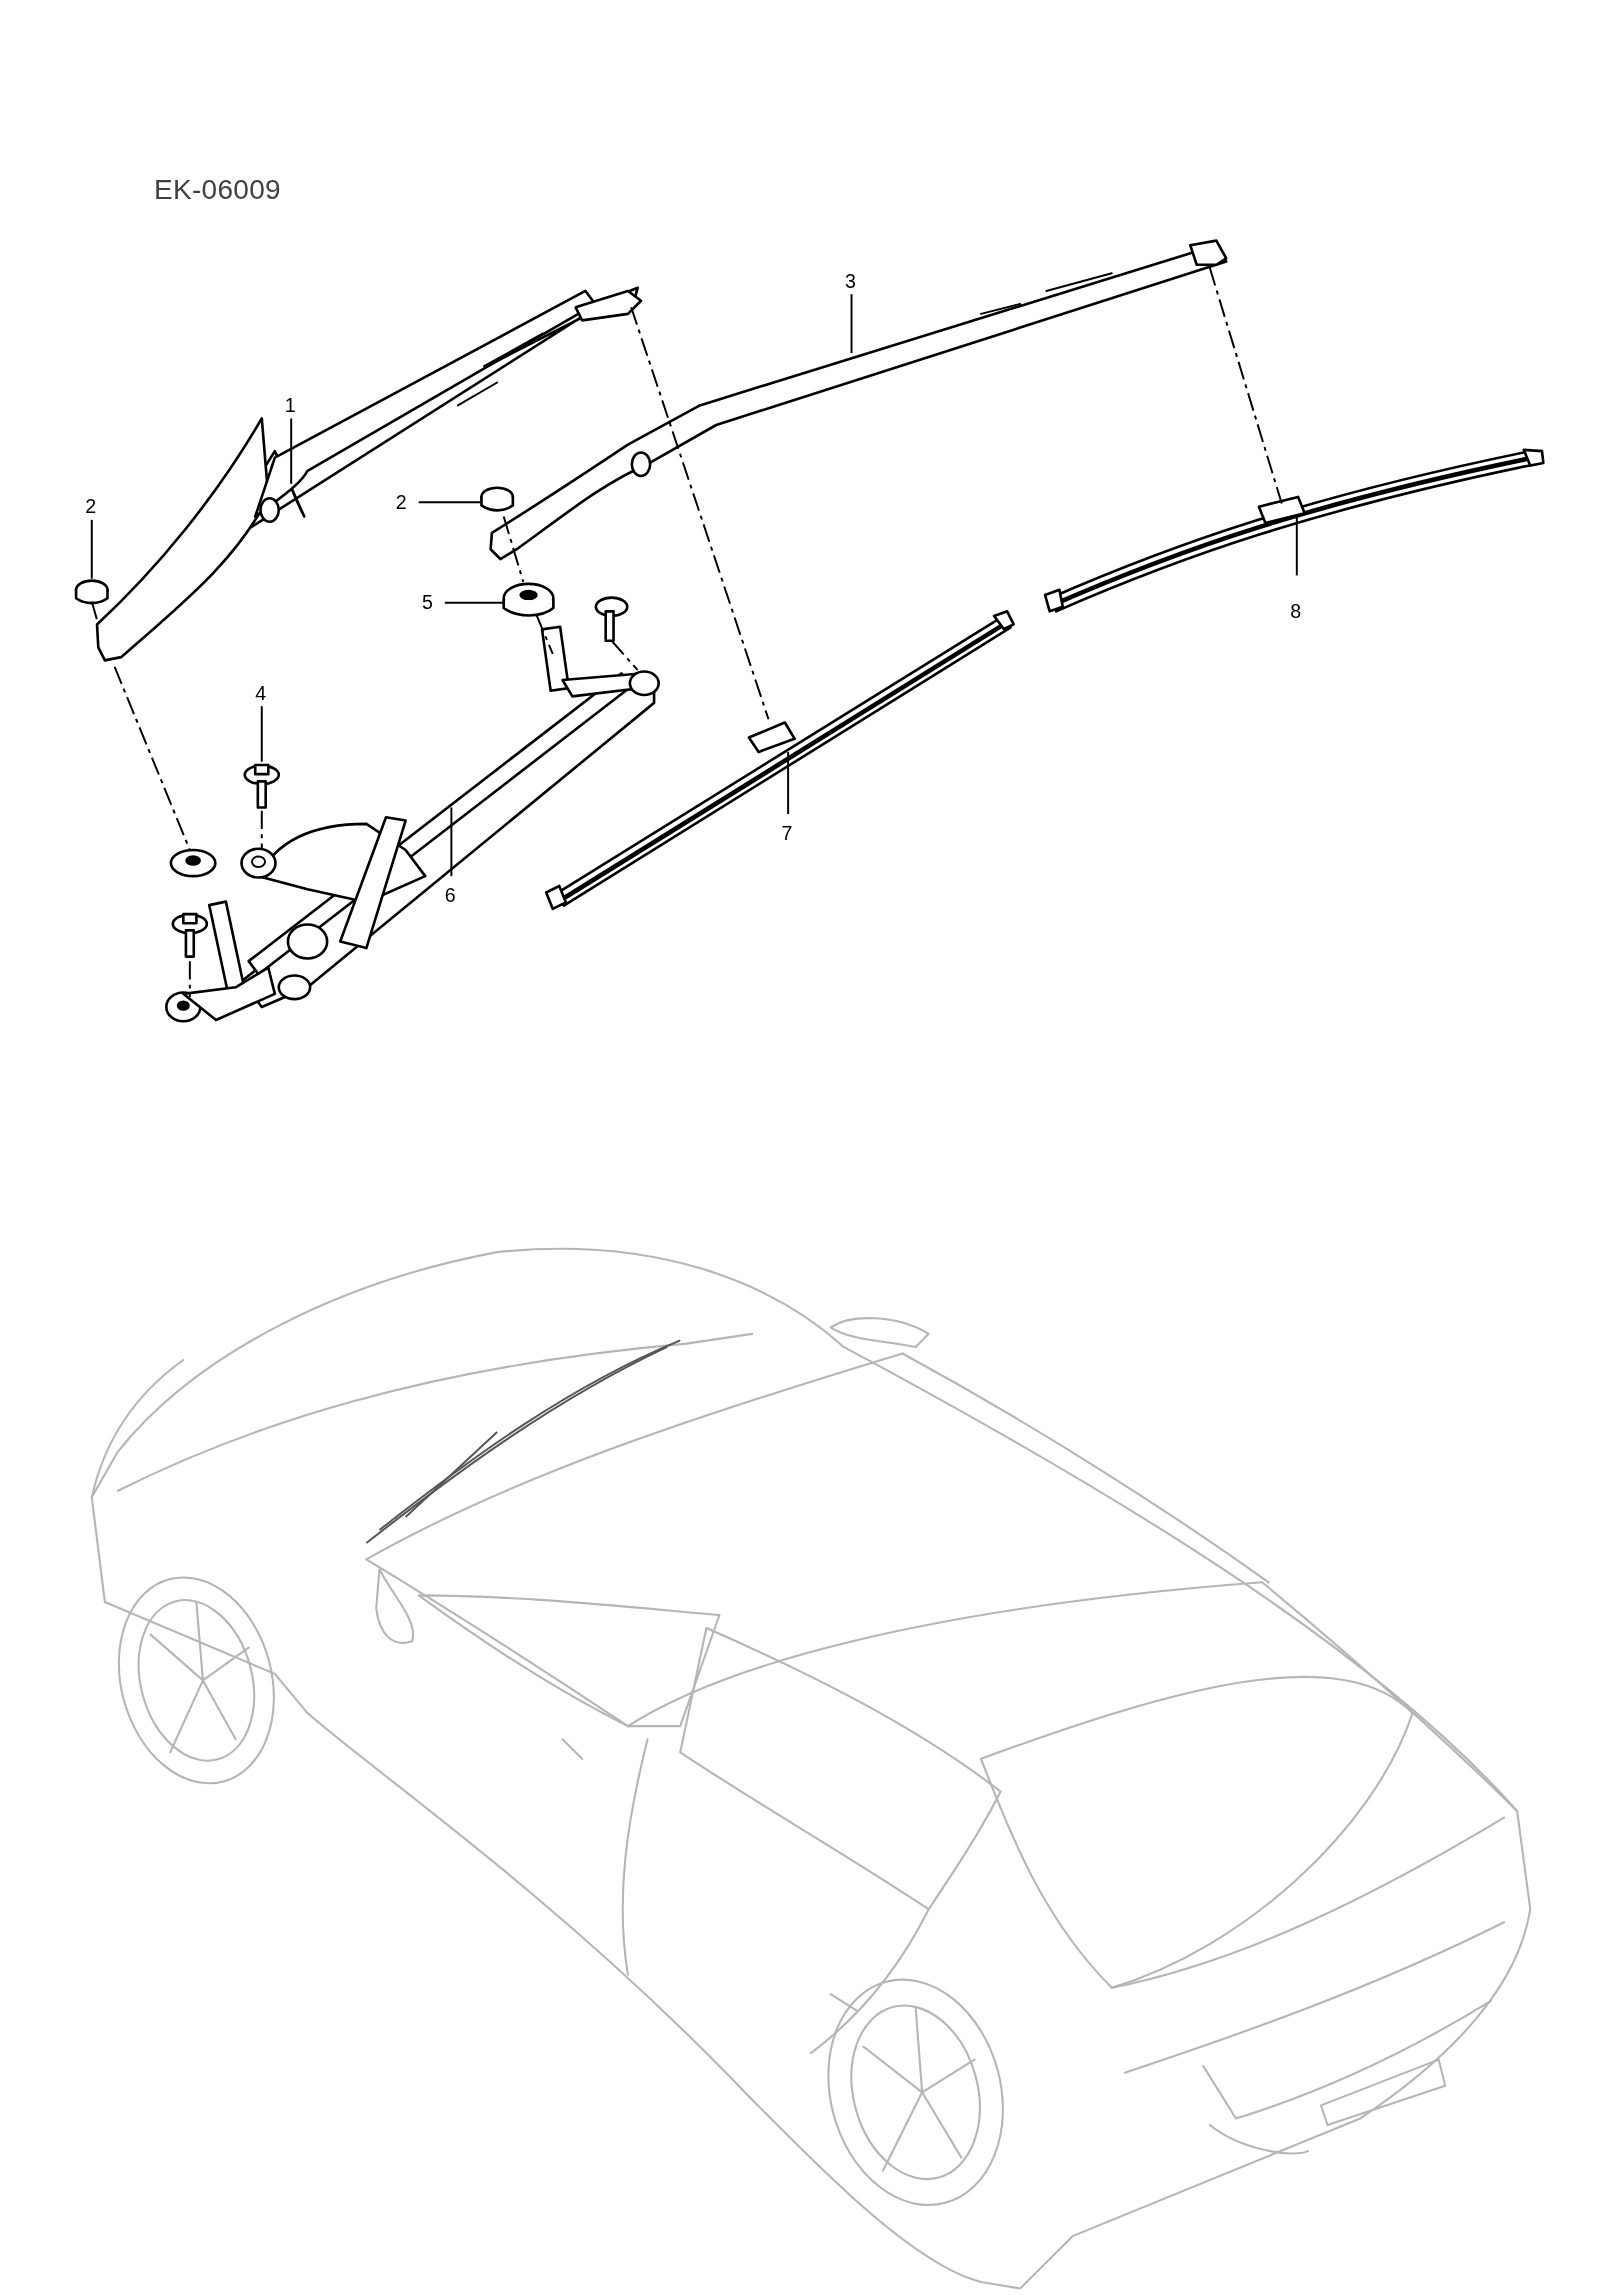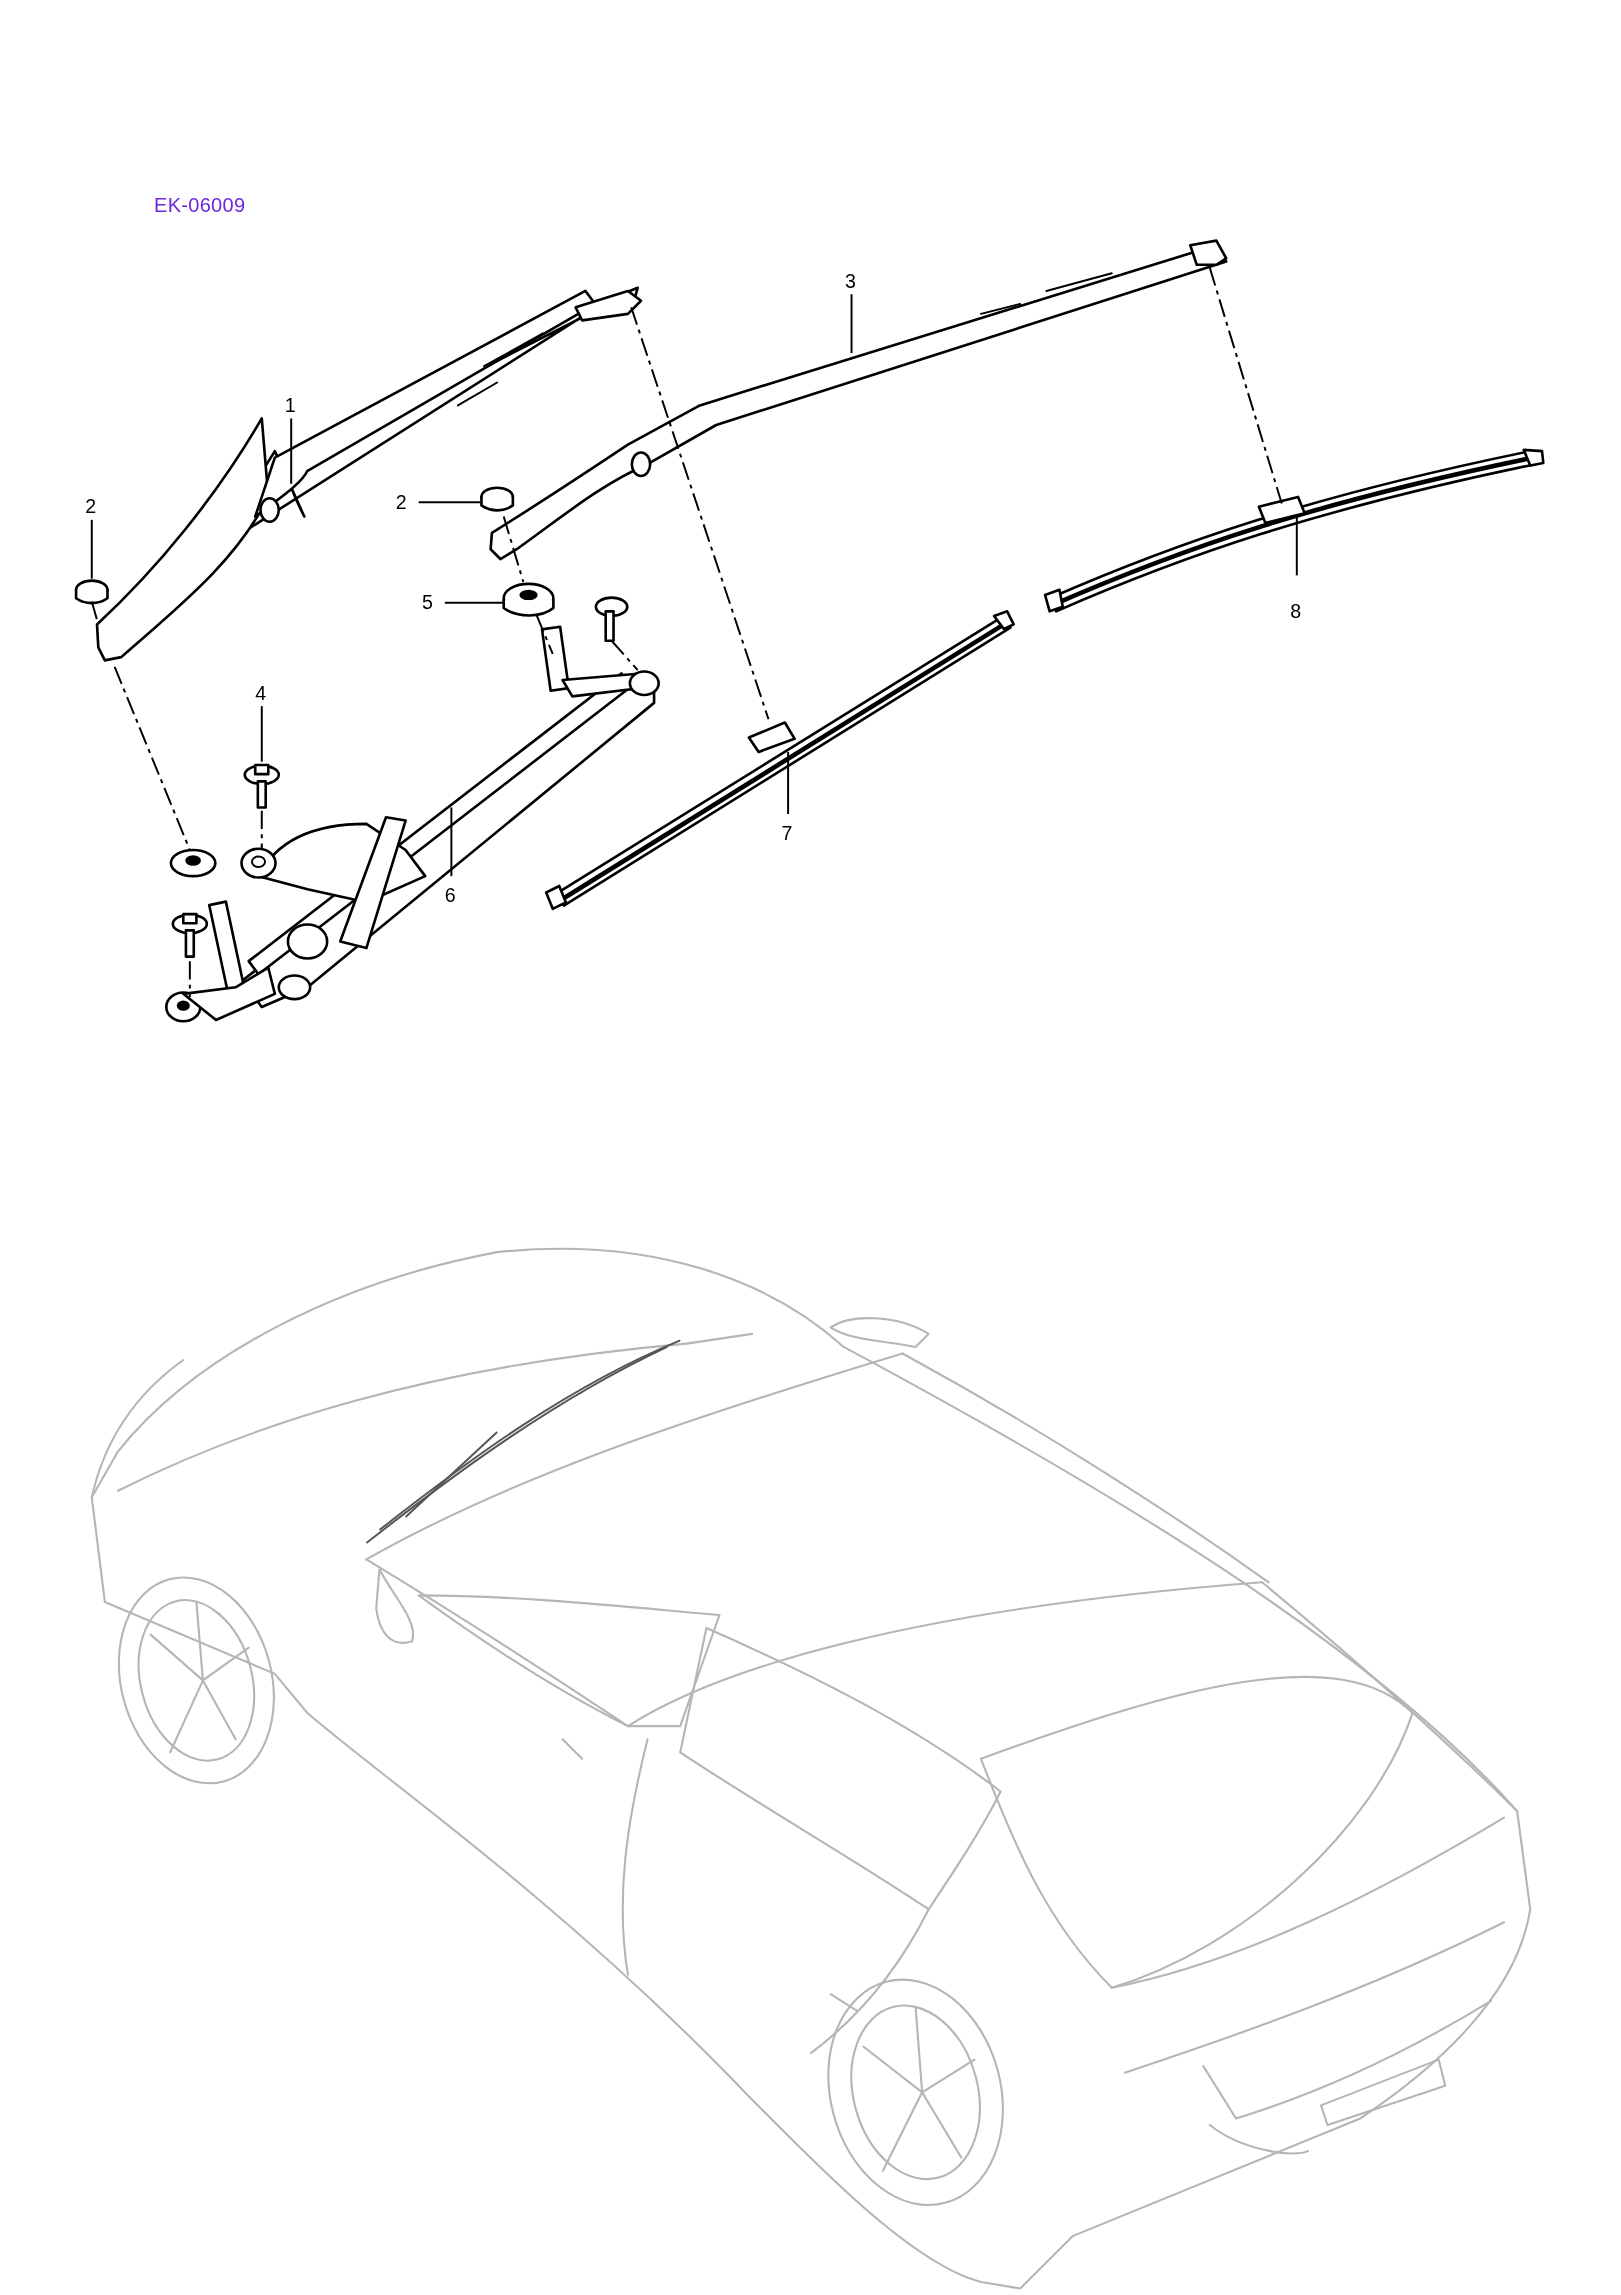"EK-06009" .doc-code { color: #6d28d9 -> #404040; font-size: 20px -> 28px; top: 194px -> 174px }
